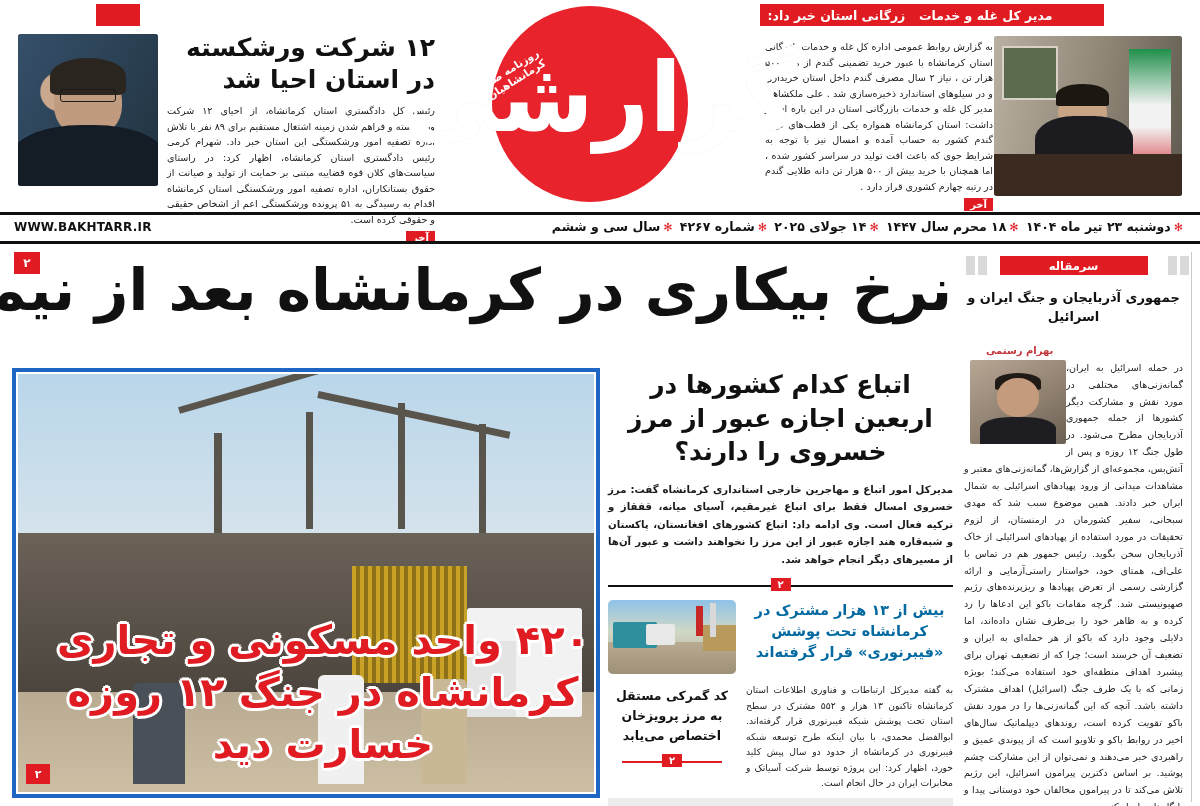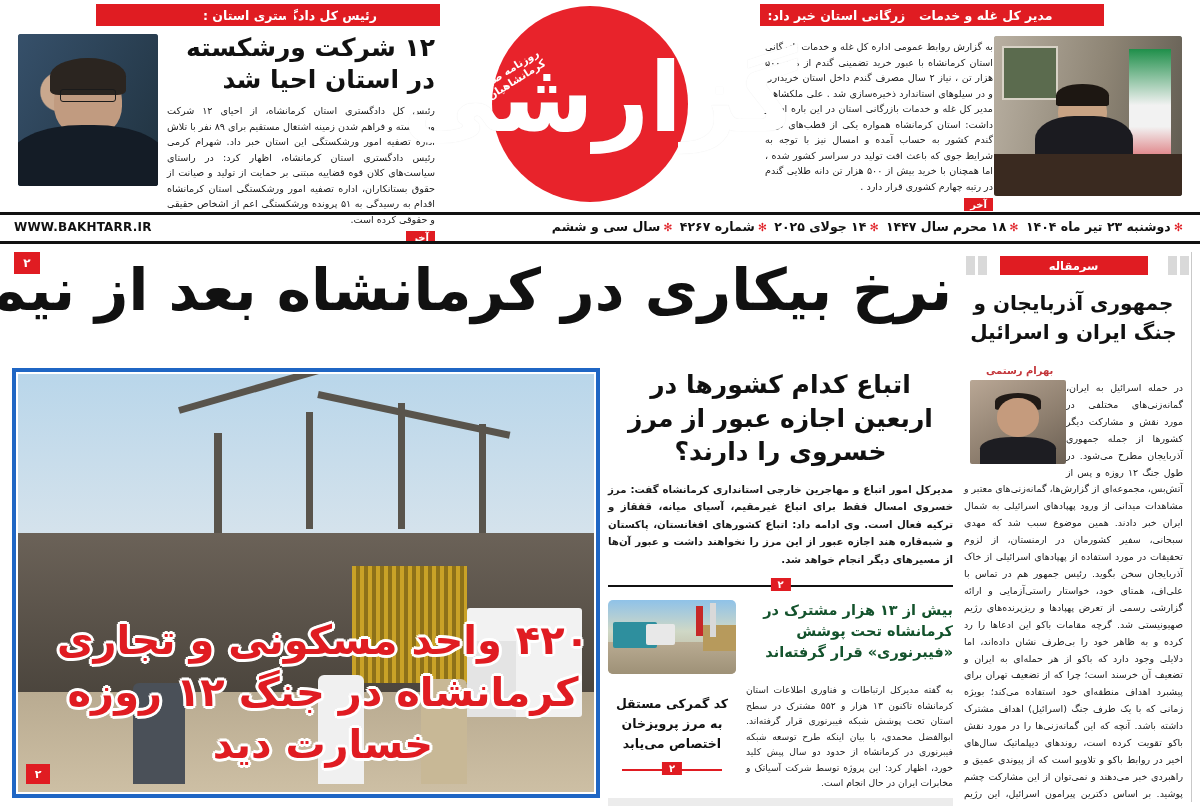"رئیس کل دادگستری استان :" div.kicker-bar { html: <div>رئیس کل دادگستری استان :</div> -> none }
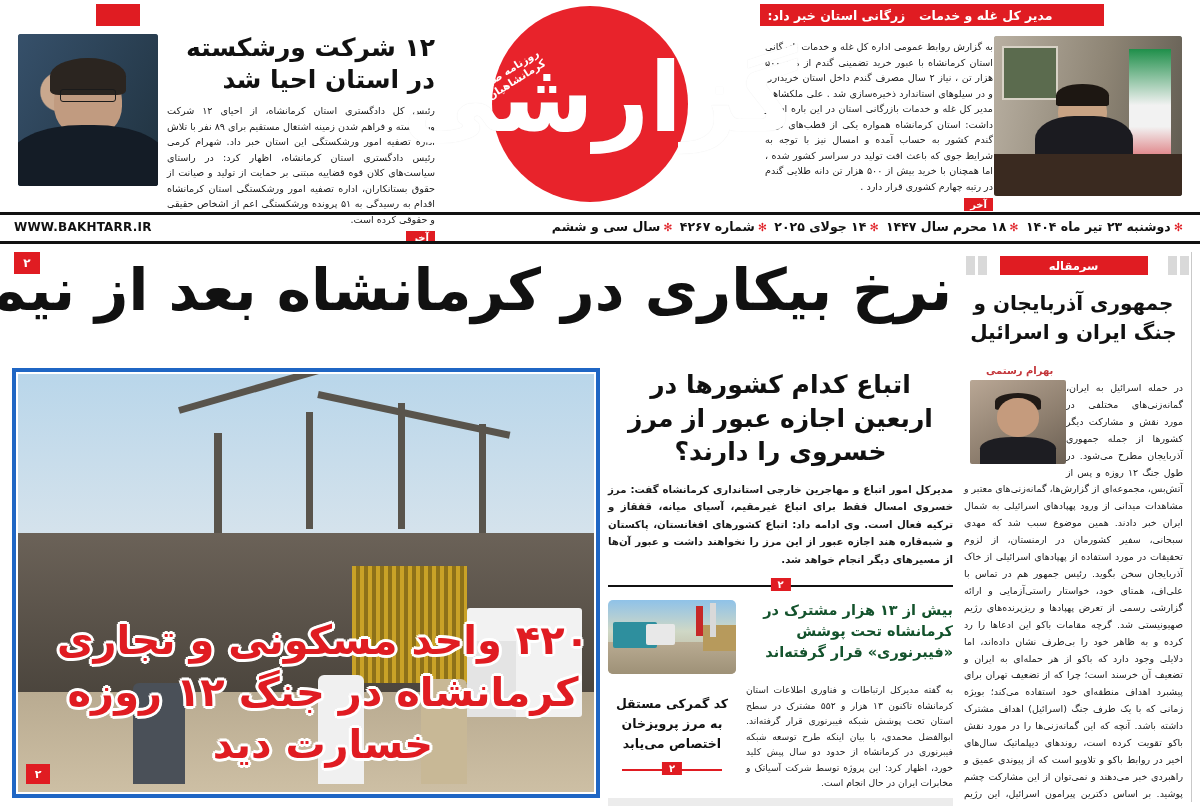"جمهوری آذربایجان و جنگ ایران" .sb-title { font-size: 20px -> 13px }
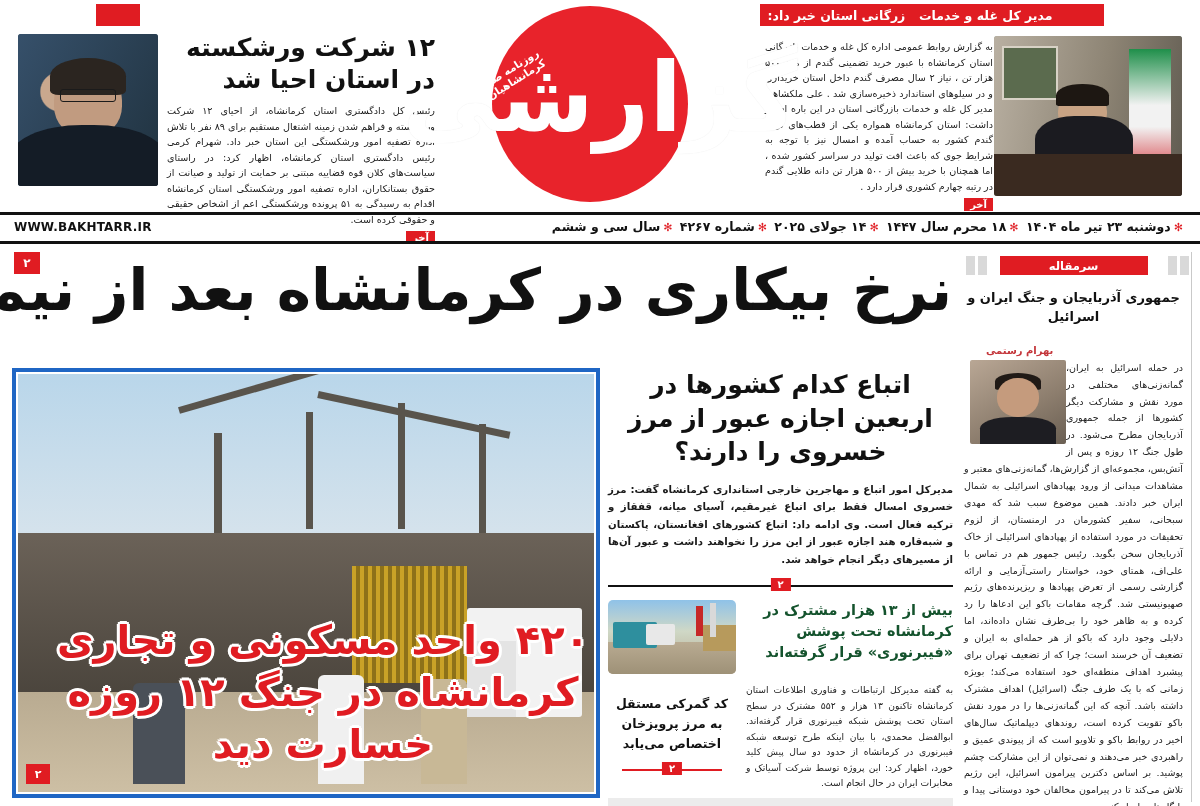"بیش از ۱۳ هزار مشترک" .tu-title { color: #14532d -> #0369a1; text-align: none -> center }
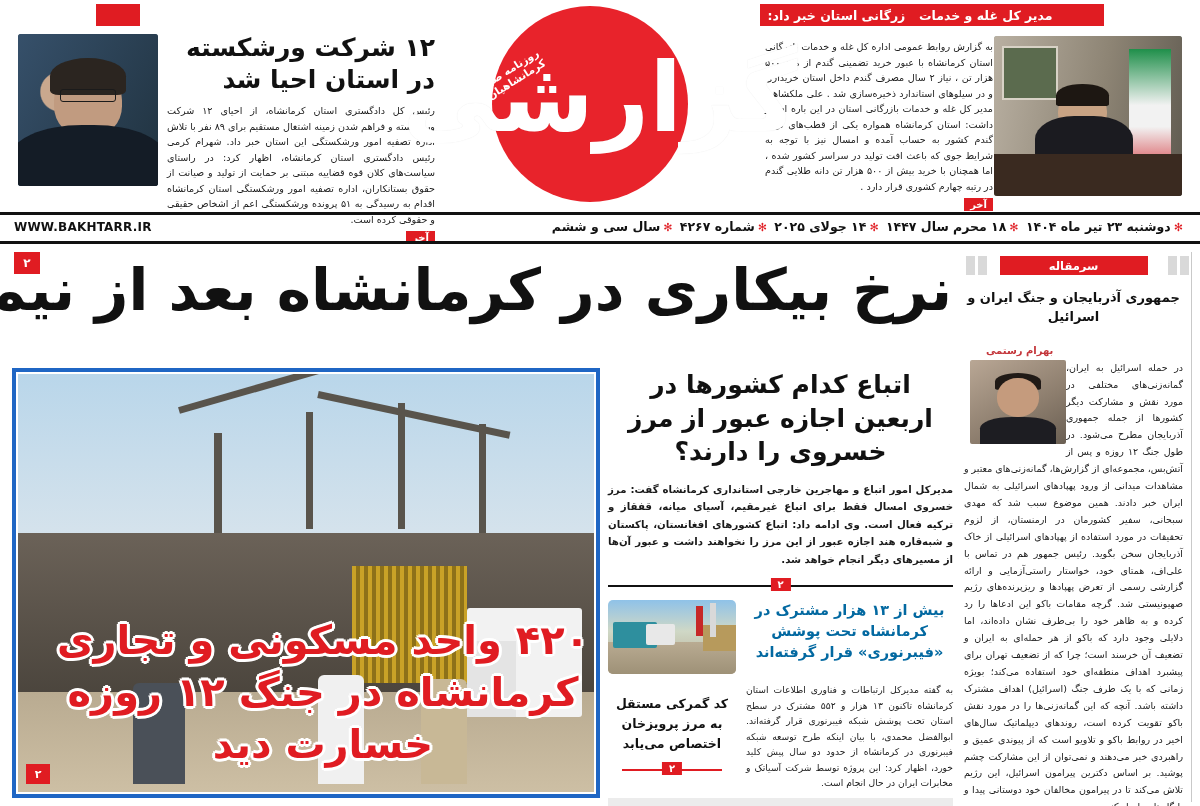"کد گمرکی مستقل به مرز" .tu-cap { margin-top: 20px -> 12px }
